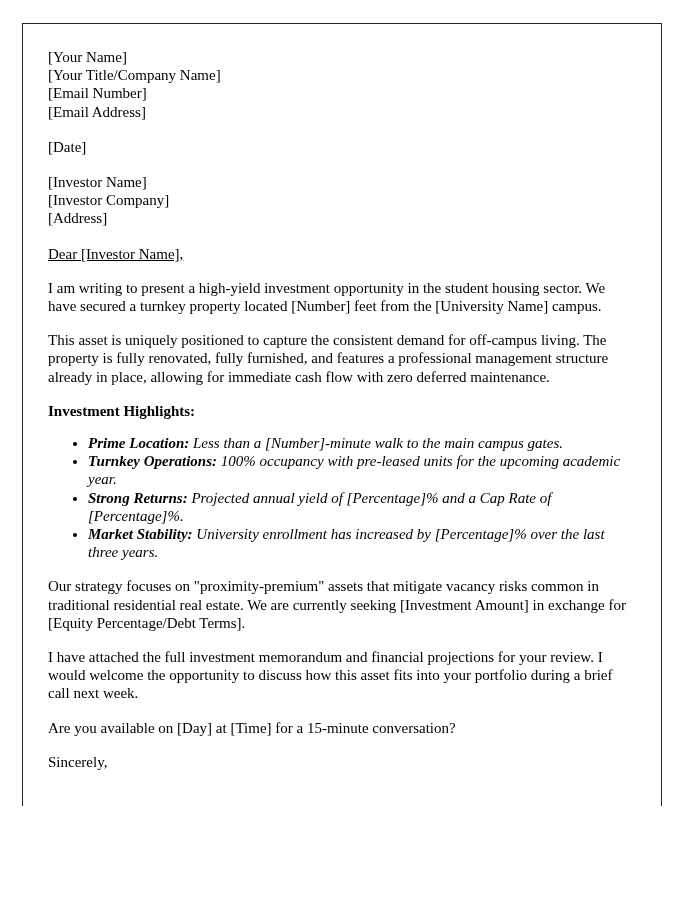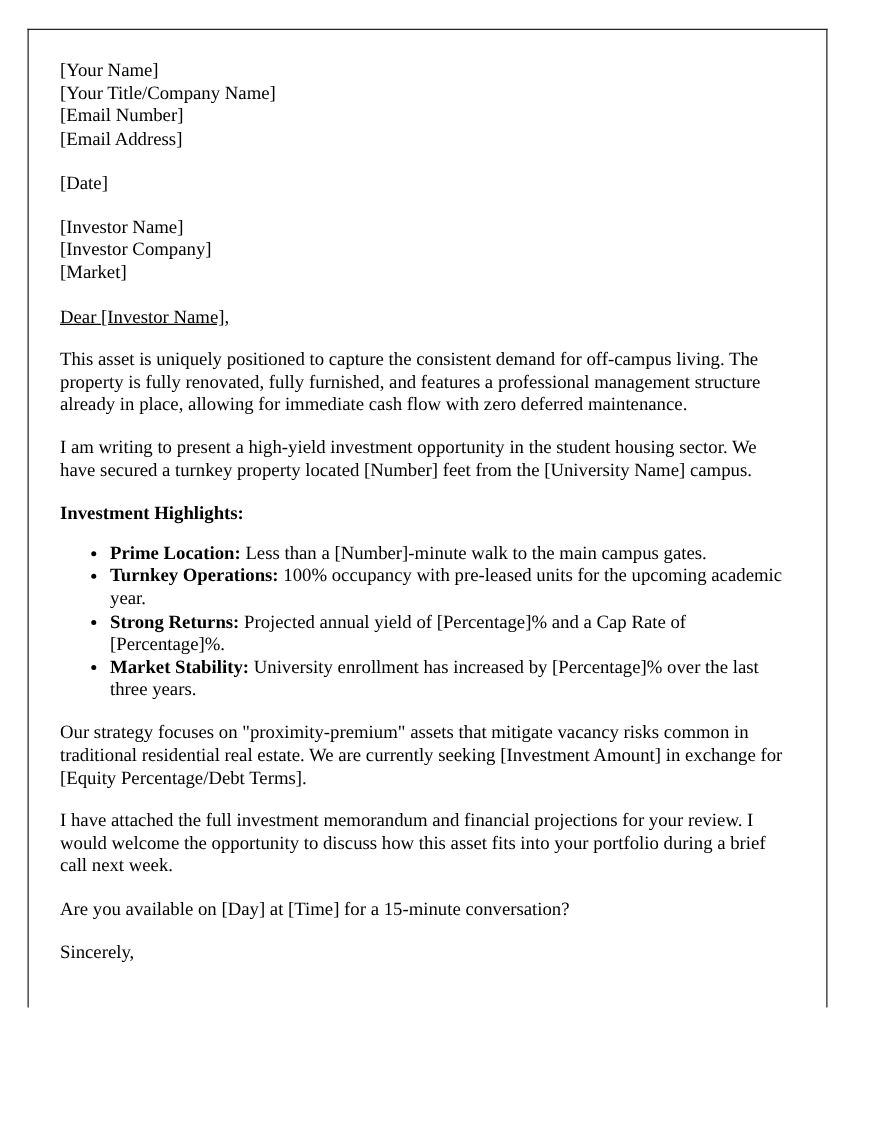"[Market]" span.addr-line { text: Market -> Address }
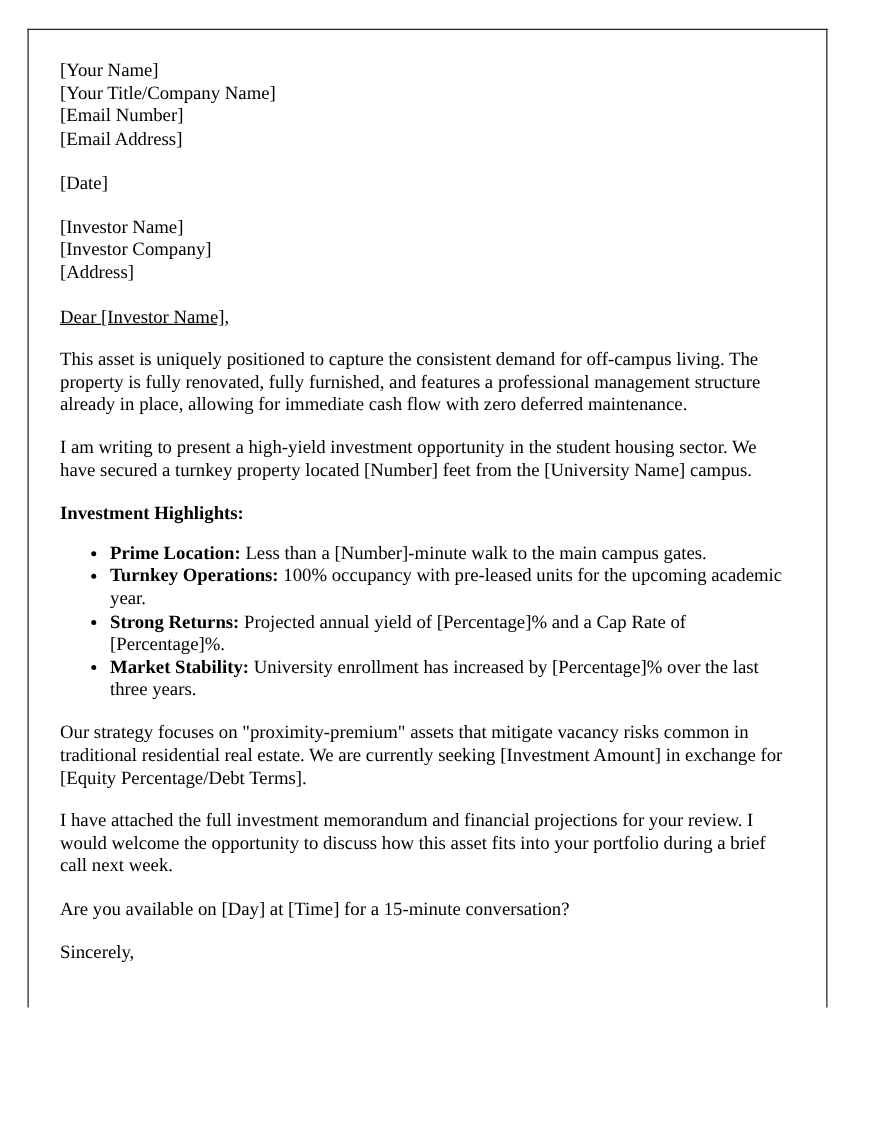"This asset is uniquely positioned" p.para { order: before "I am writing to present" -> after "I am writing to present" }
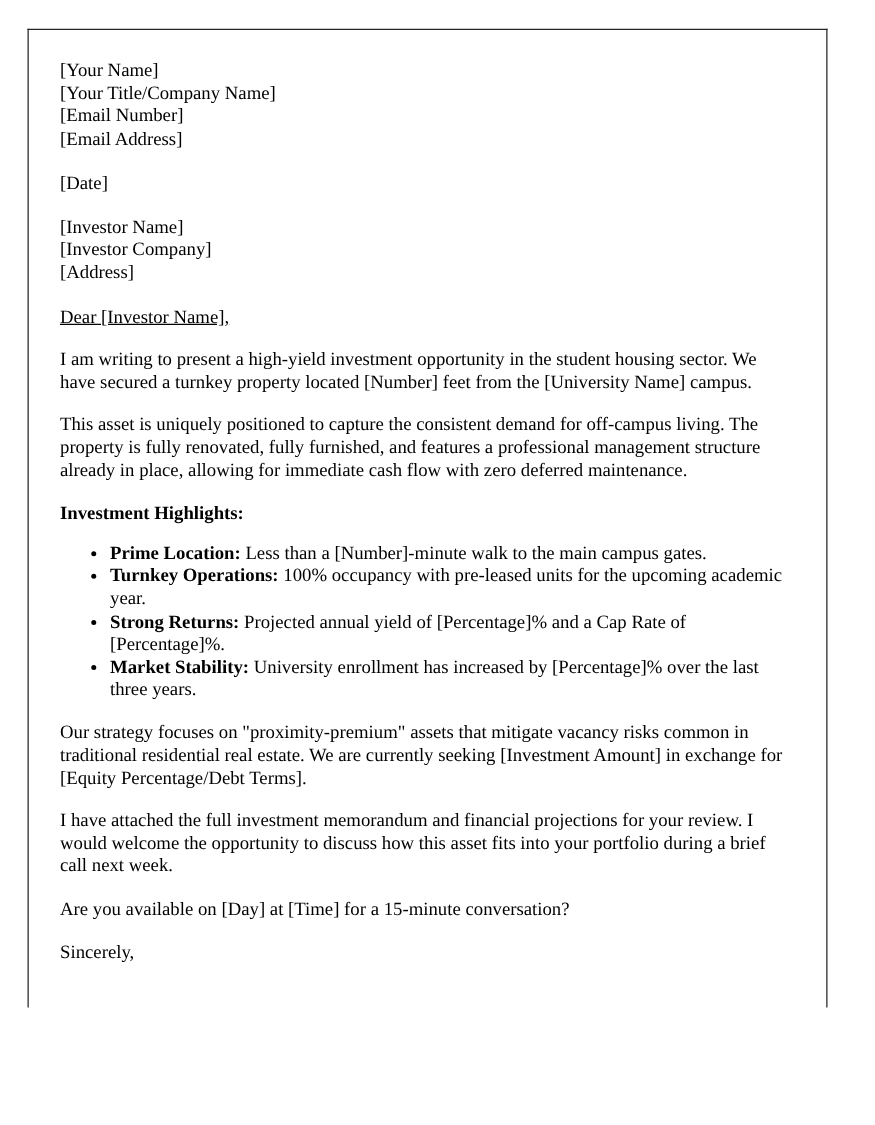"Prime Location: Less than a" ul.highlights li { font-style: none -> italic }
